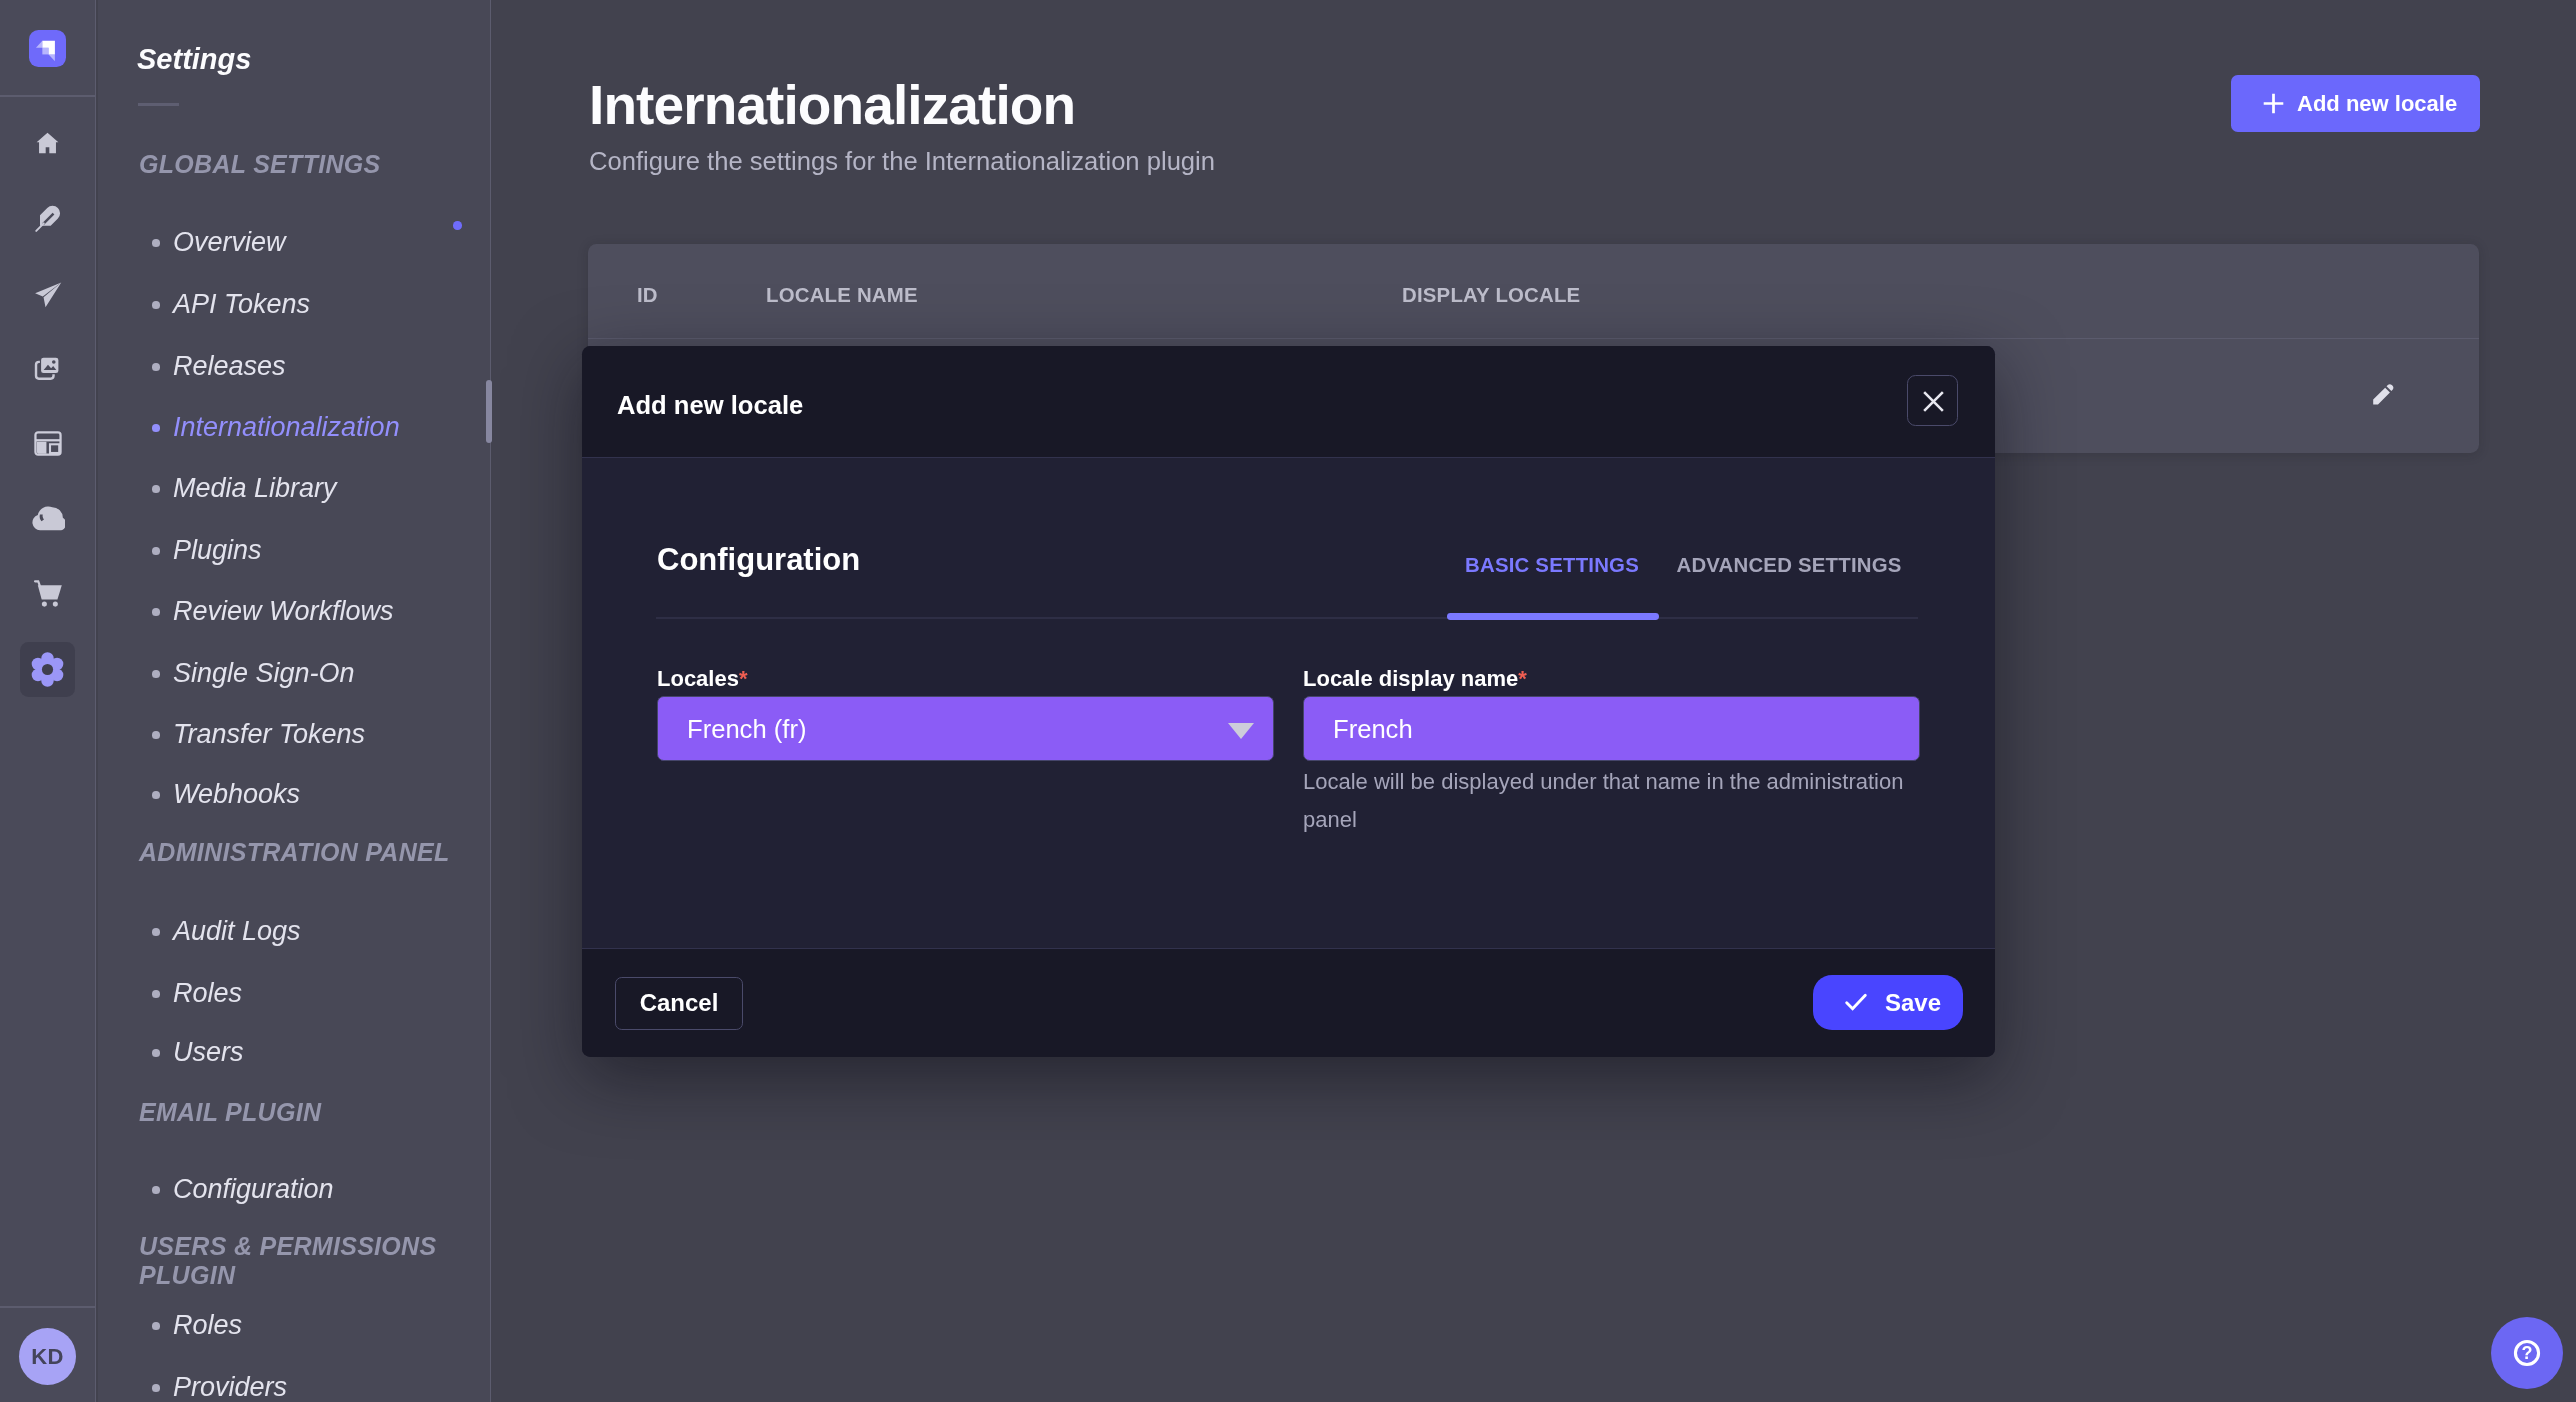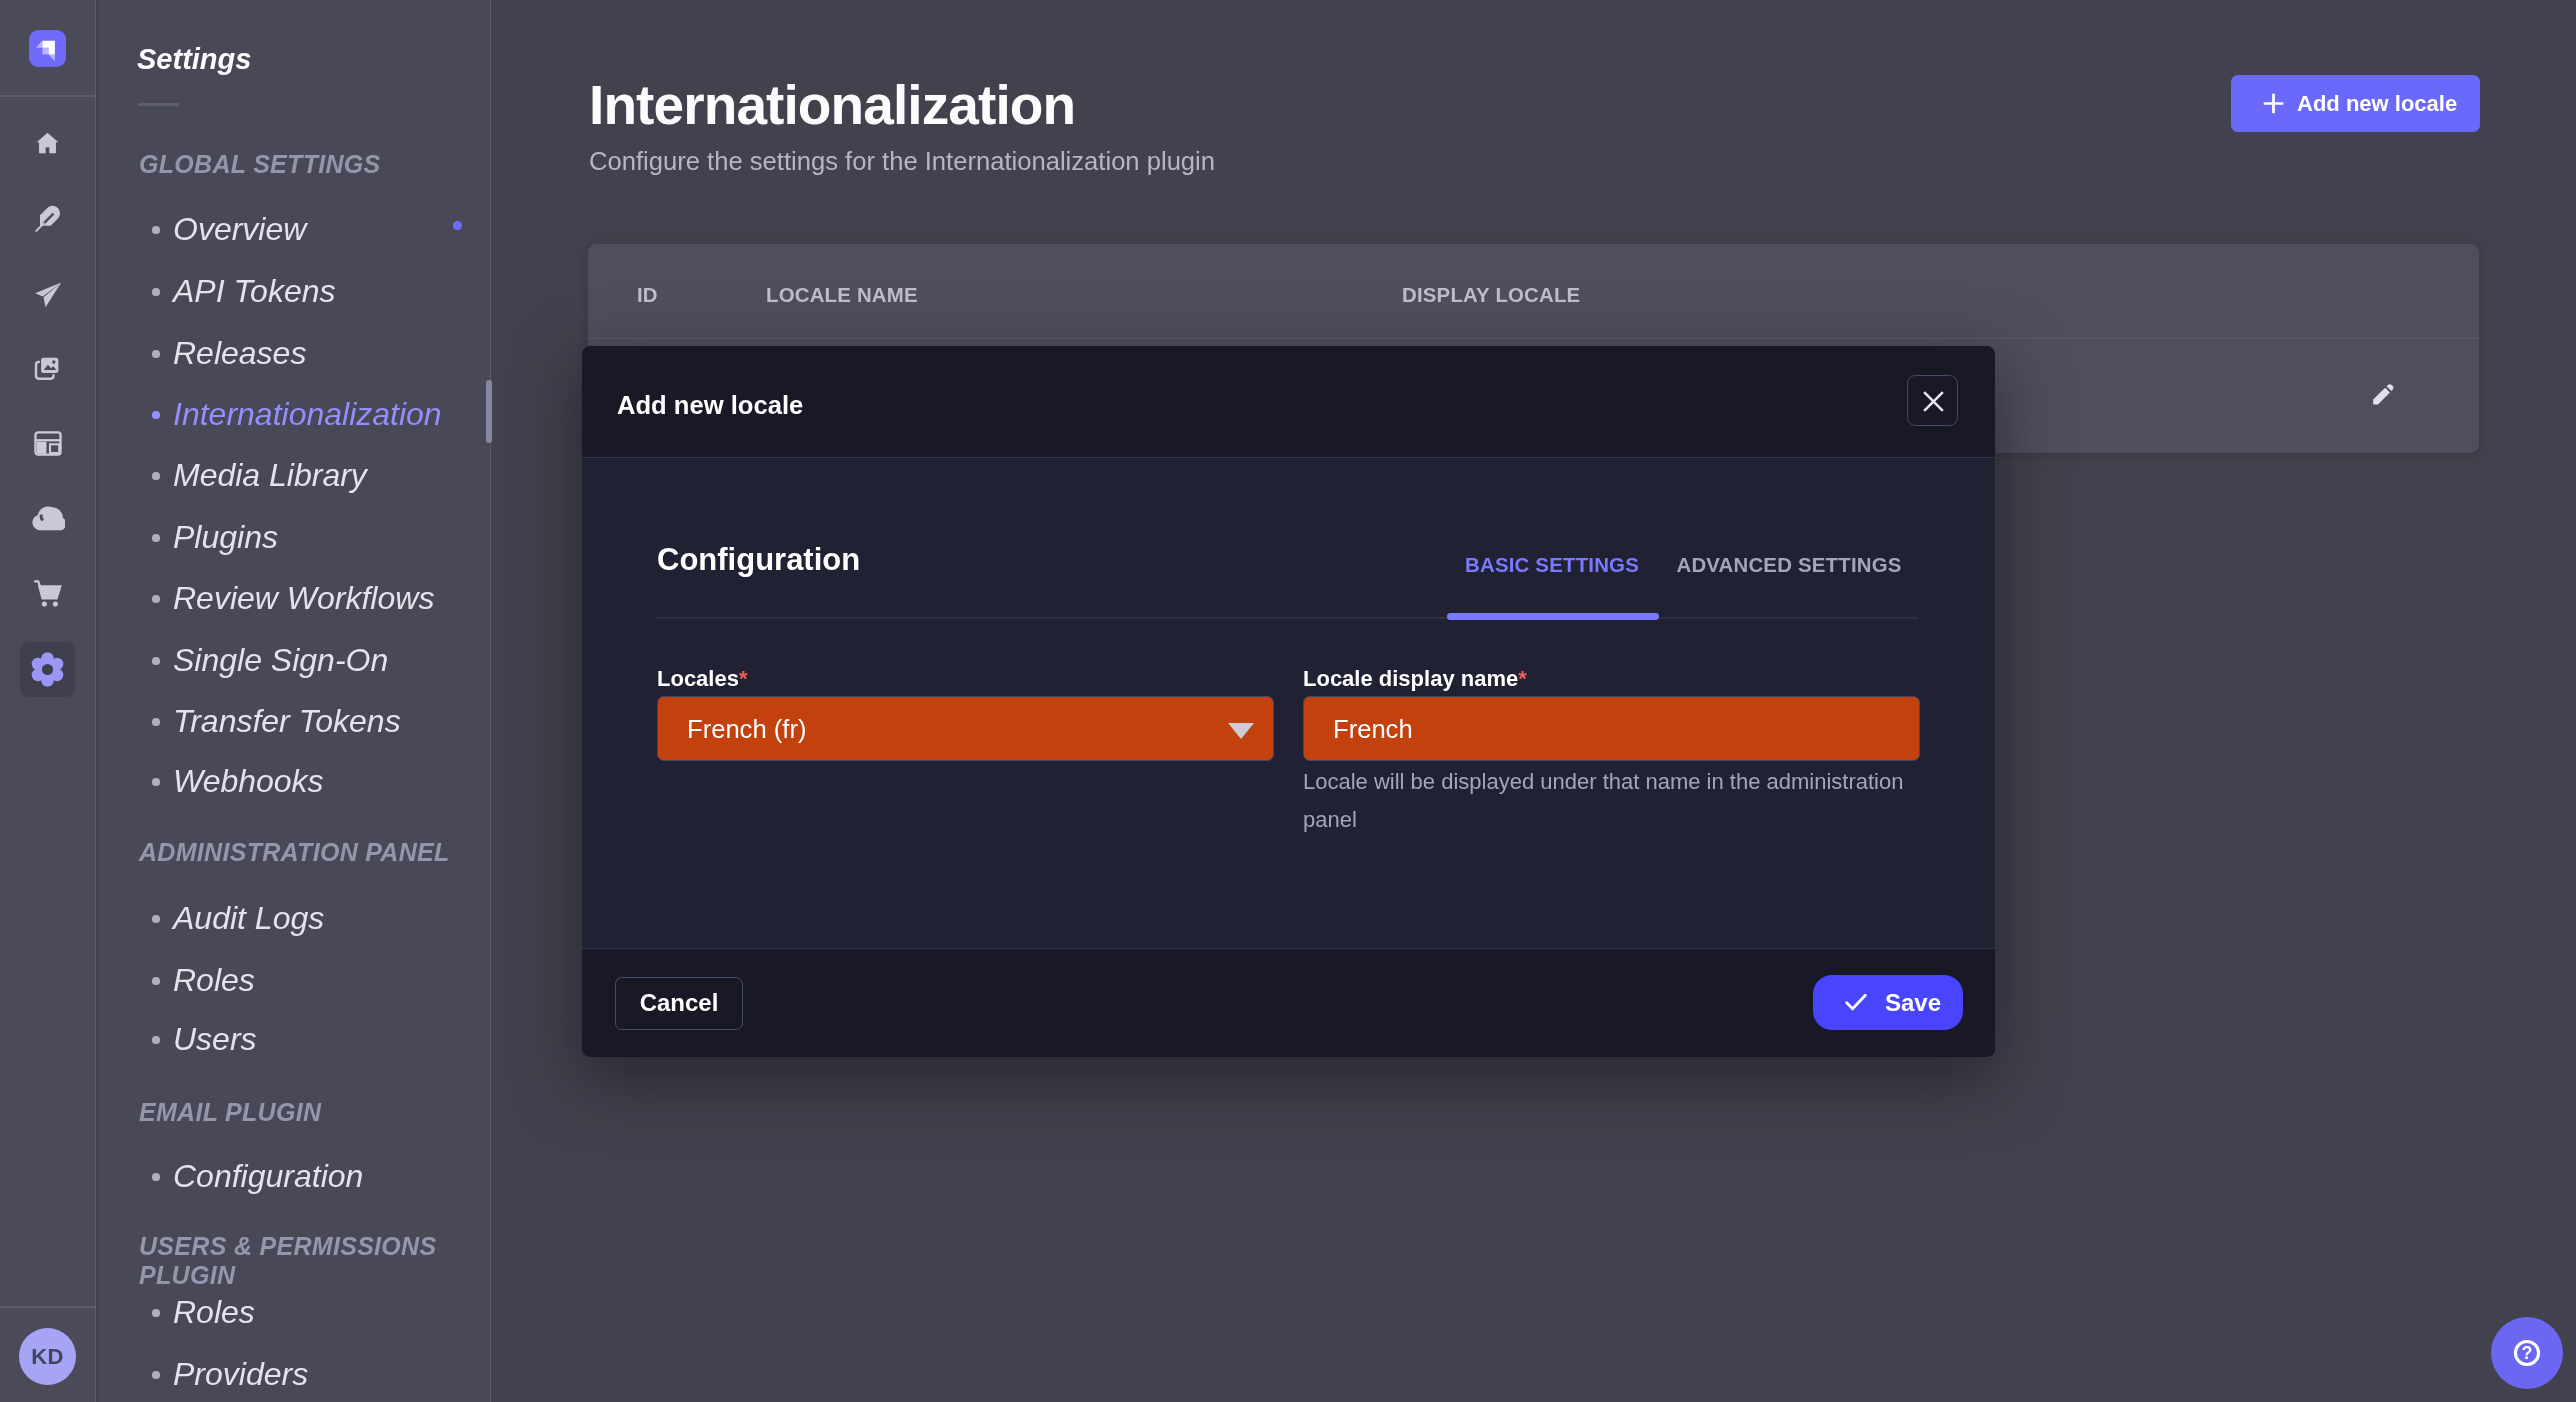"Overview" .snItem { font-size: 32px -> 27px; margin-top: none -> 16px }
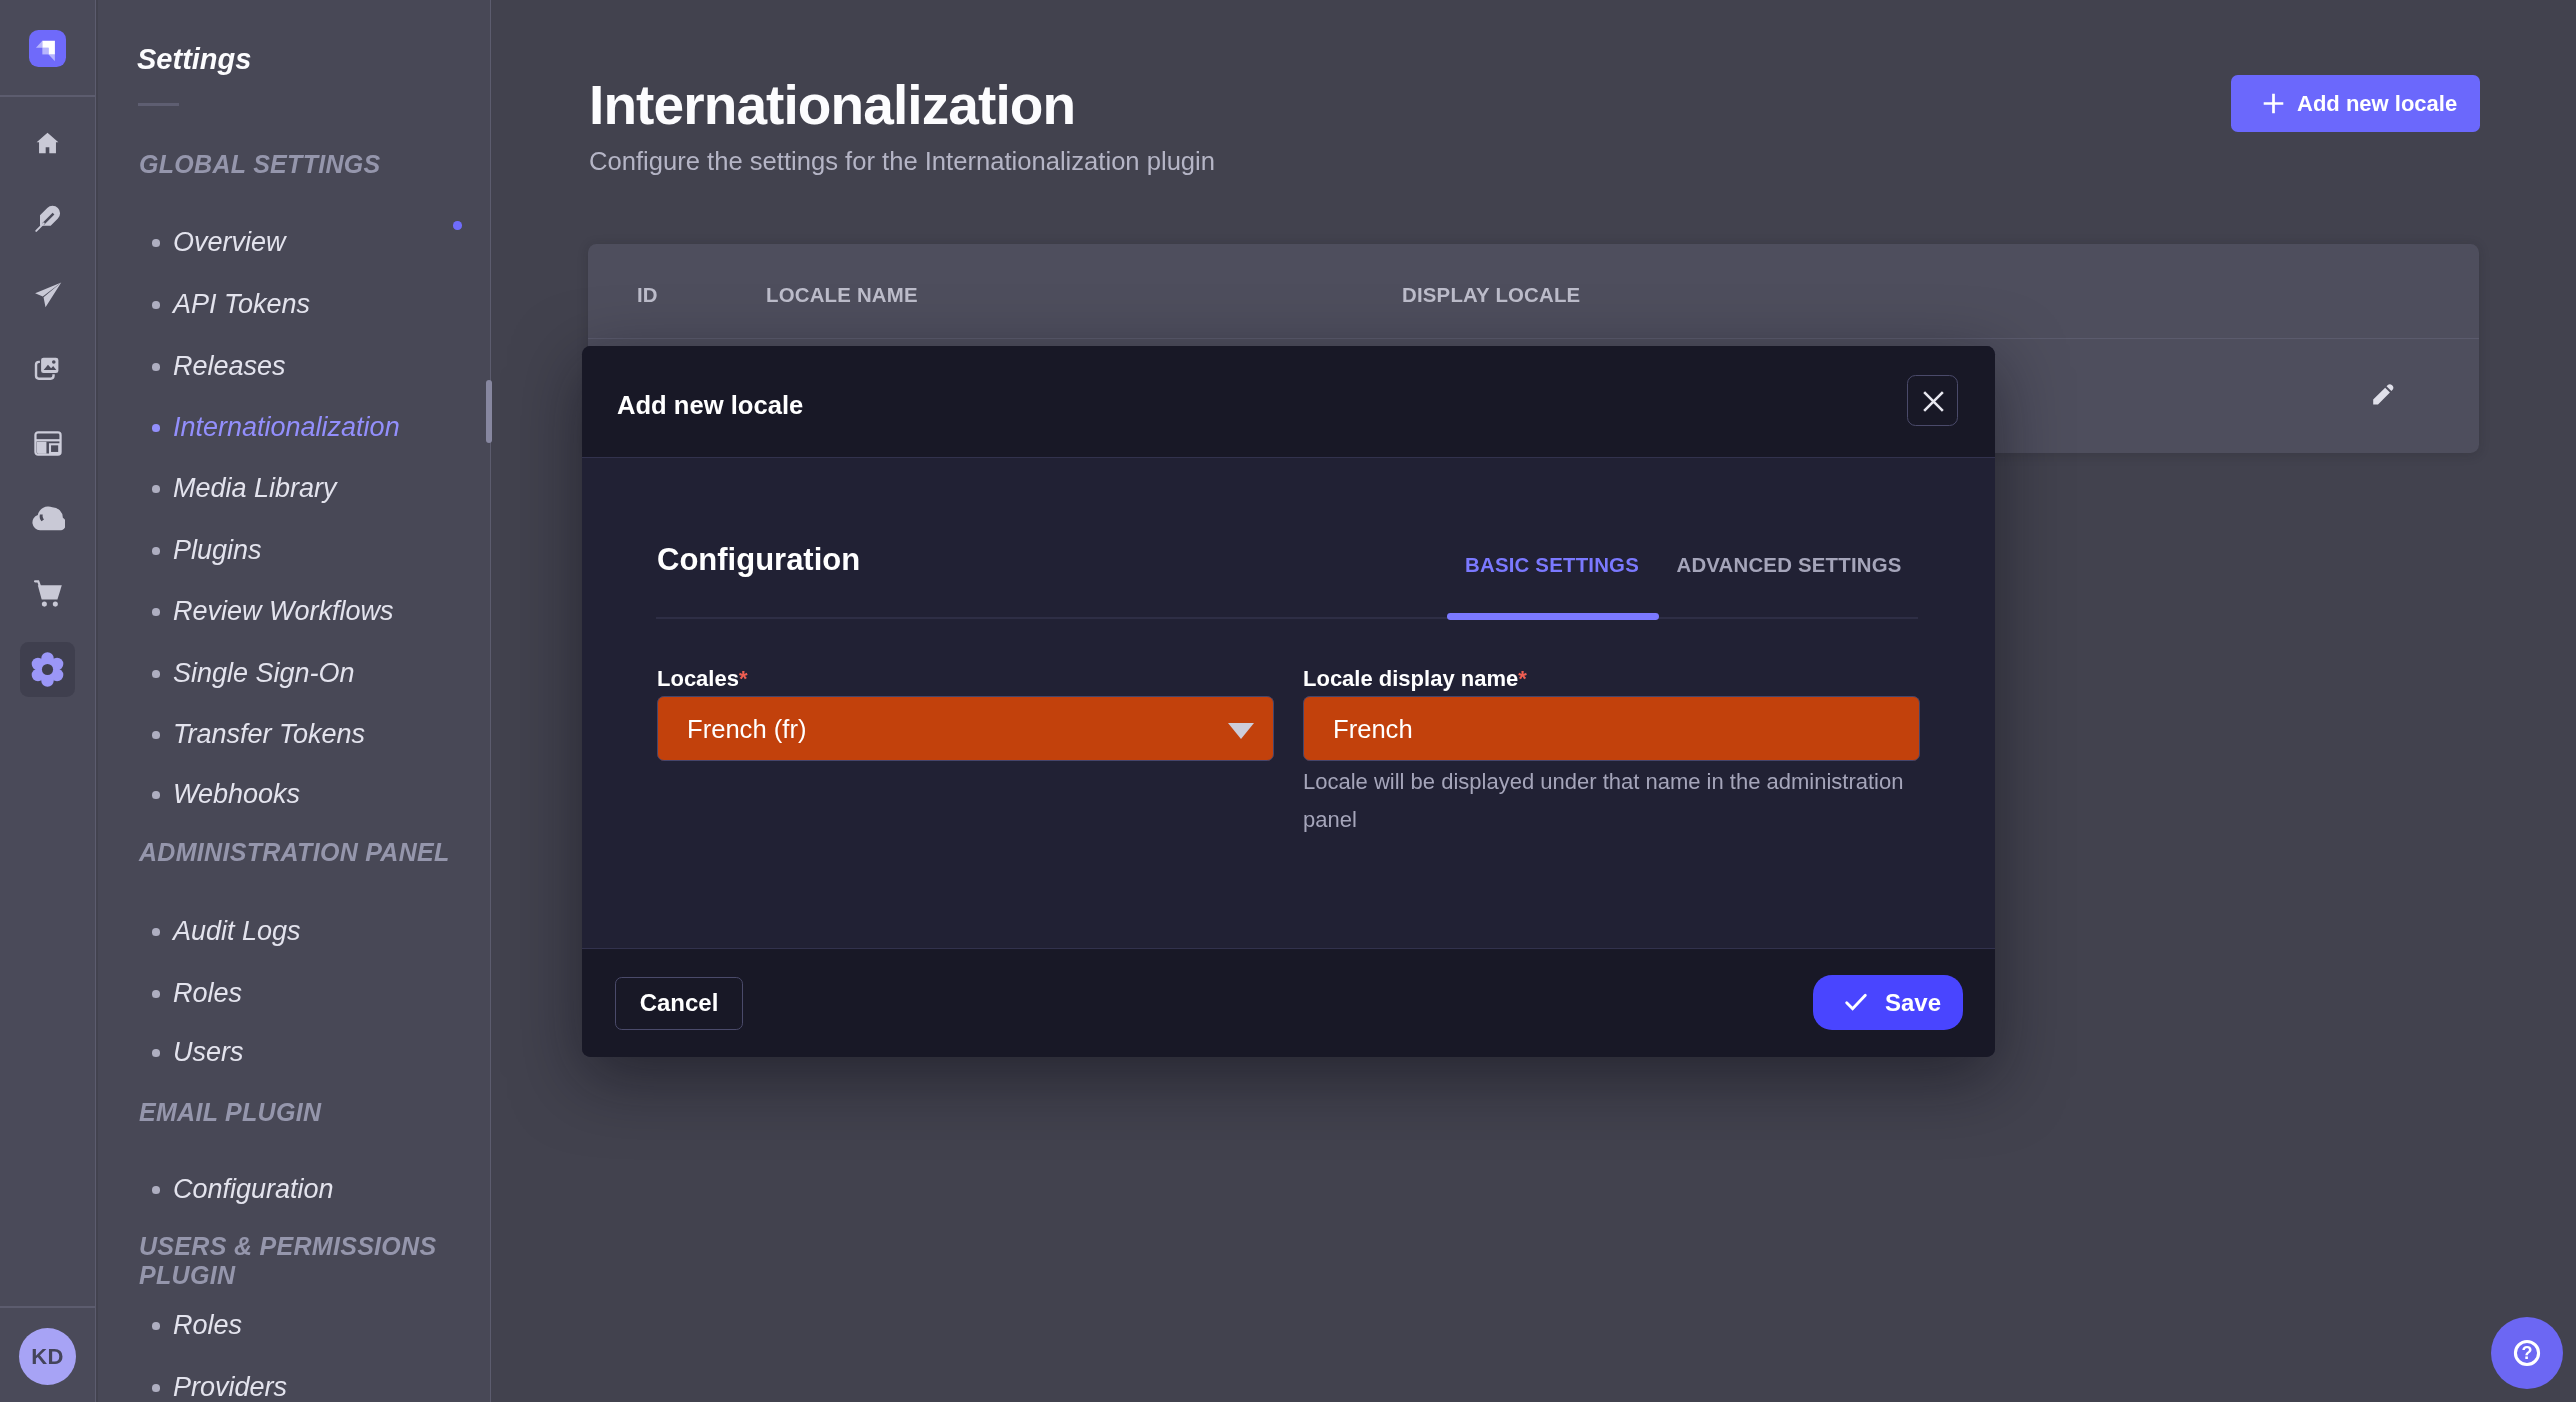"French (fr)" .fbox { background: #c2410c -> #8b5cf6 }
